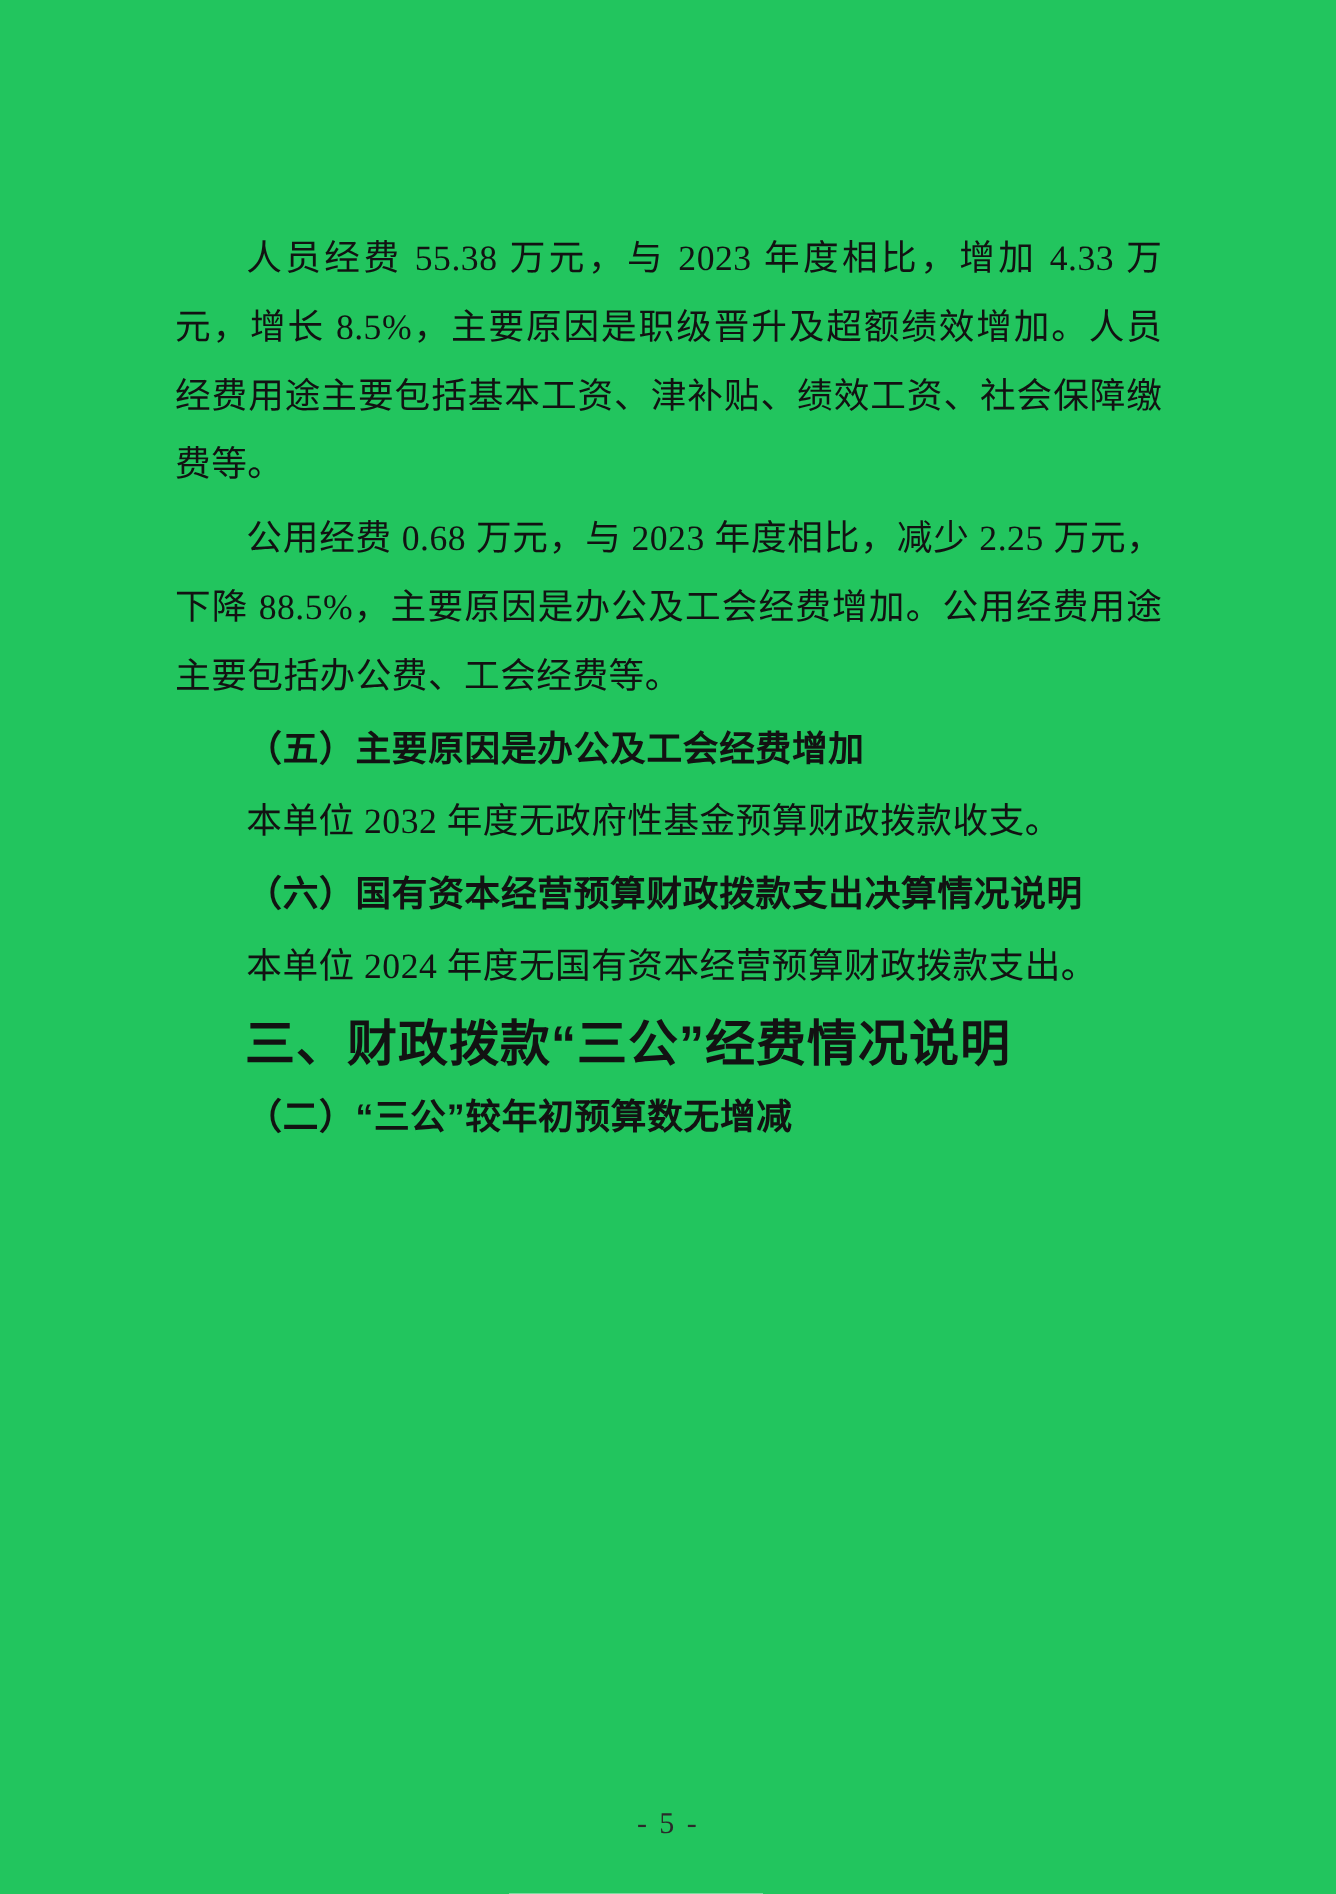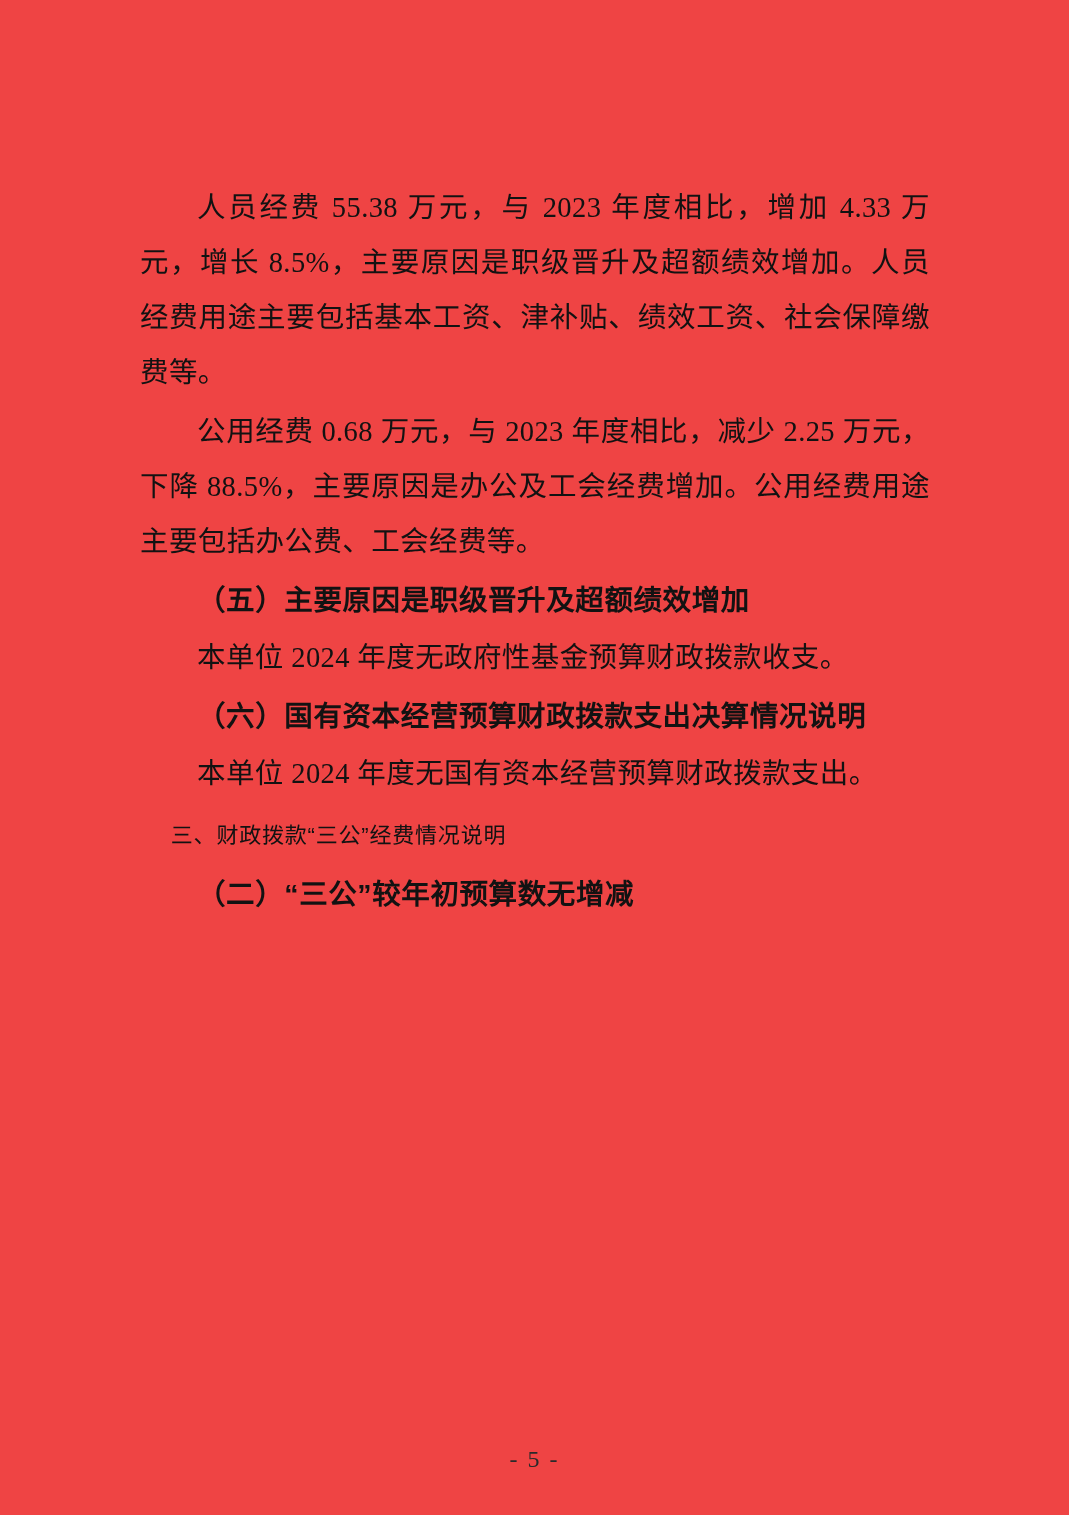"人员经费 55.38 万元，与 2023 年度相比，增加" .page { background: #ef4444 -> #22c55e }
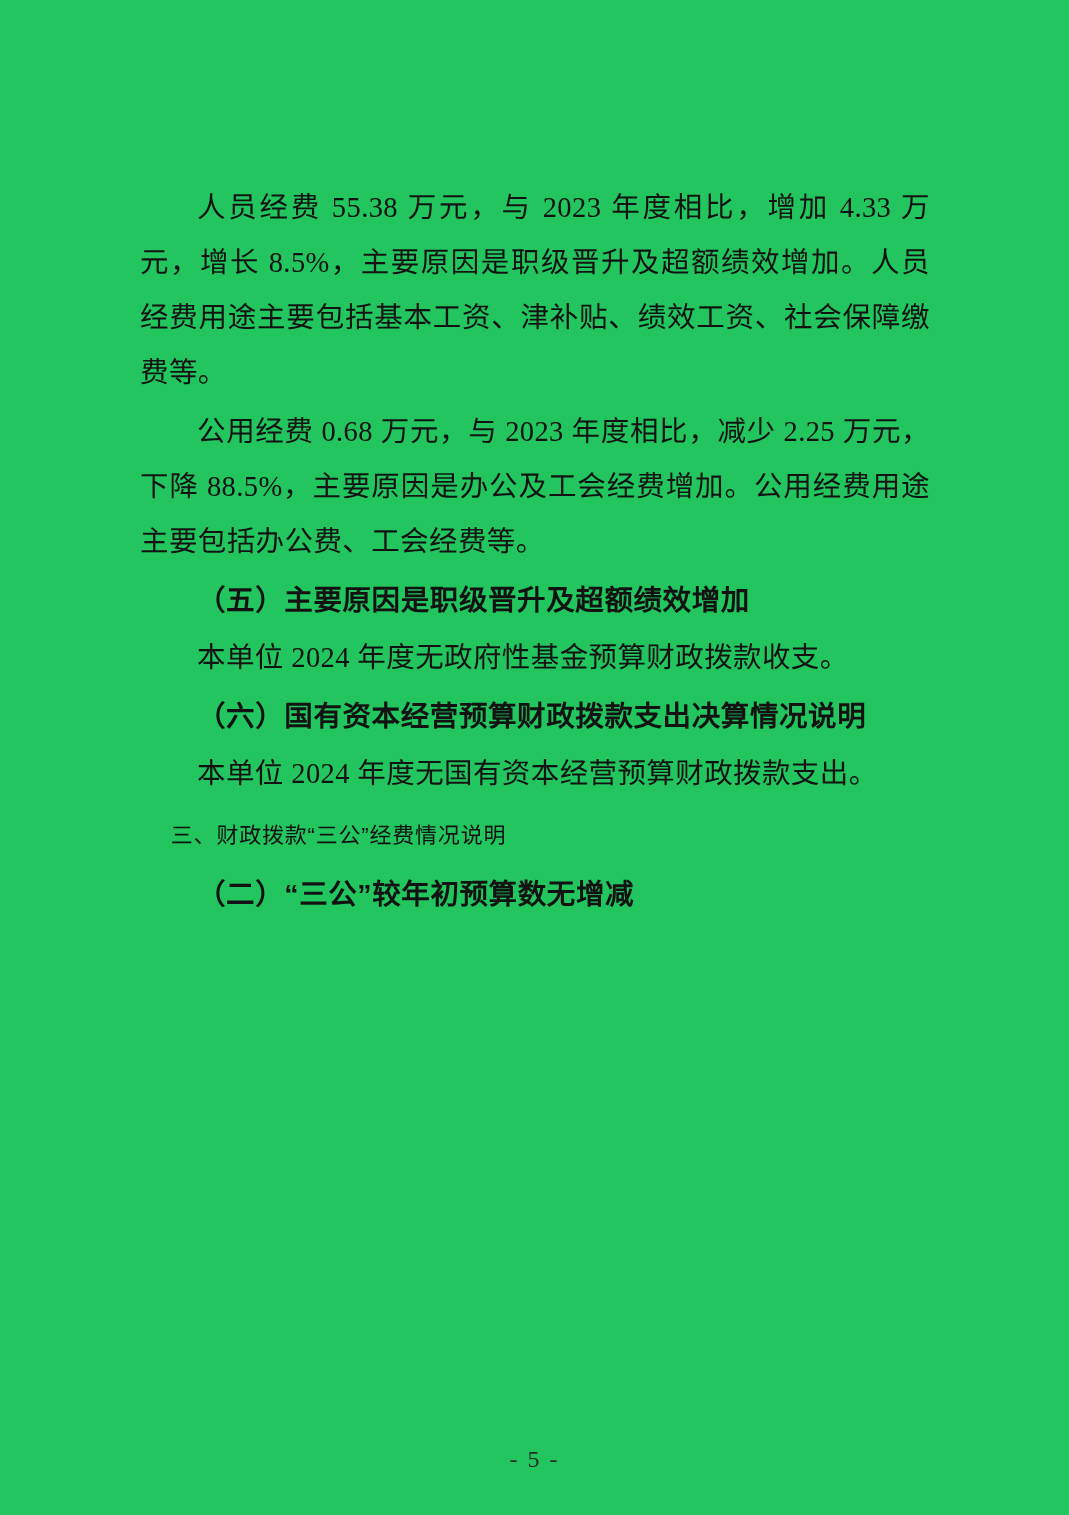"（五）主要原因是职级晋升及超额绩效增加" p.heading-sub { text: 职级晋升及超额绩效 -> 办公及工会经费 }
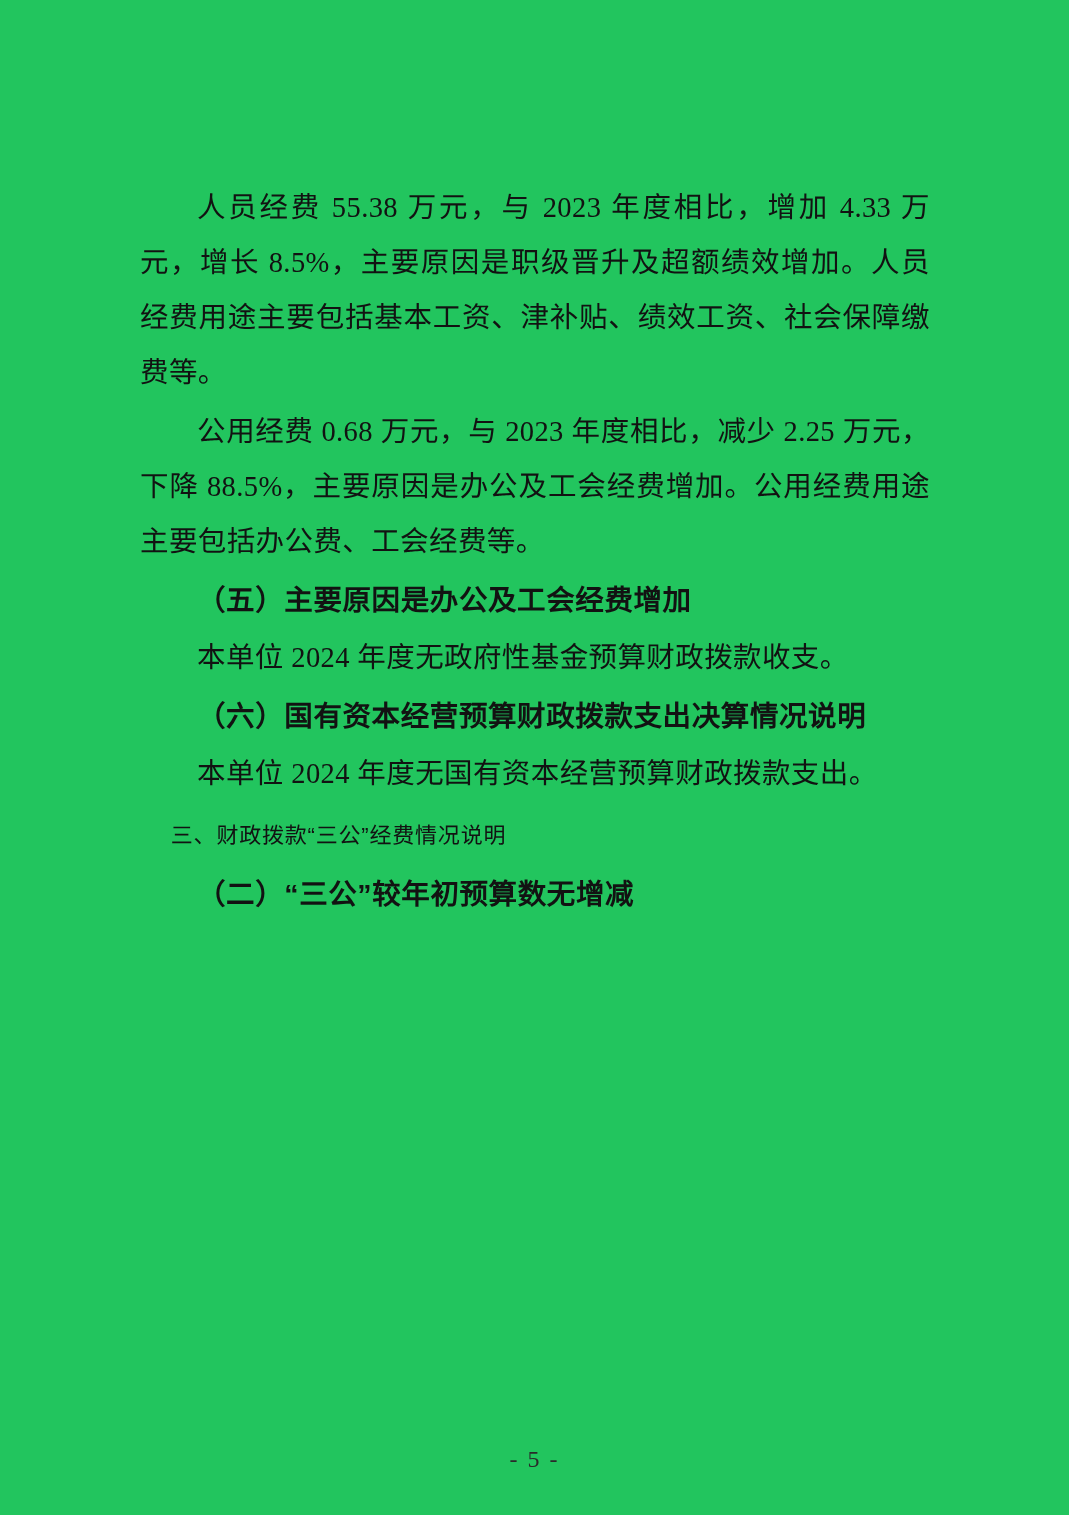"本单位 2024 年度无政府性基金预算财政拨款收支。" p.body-para { text: 2024 -> 2032 }
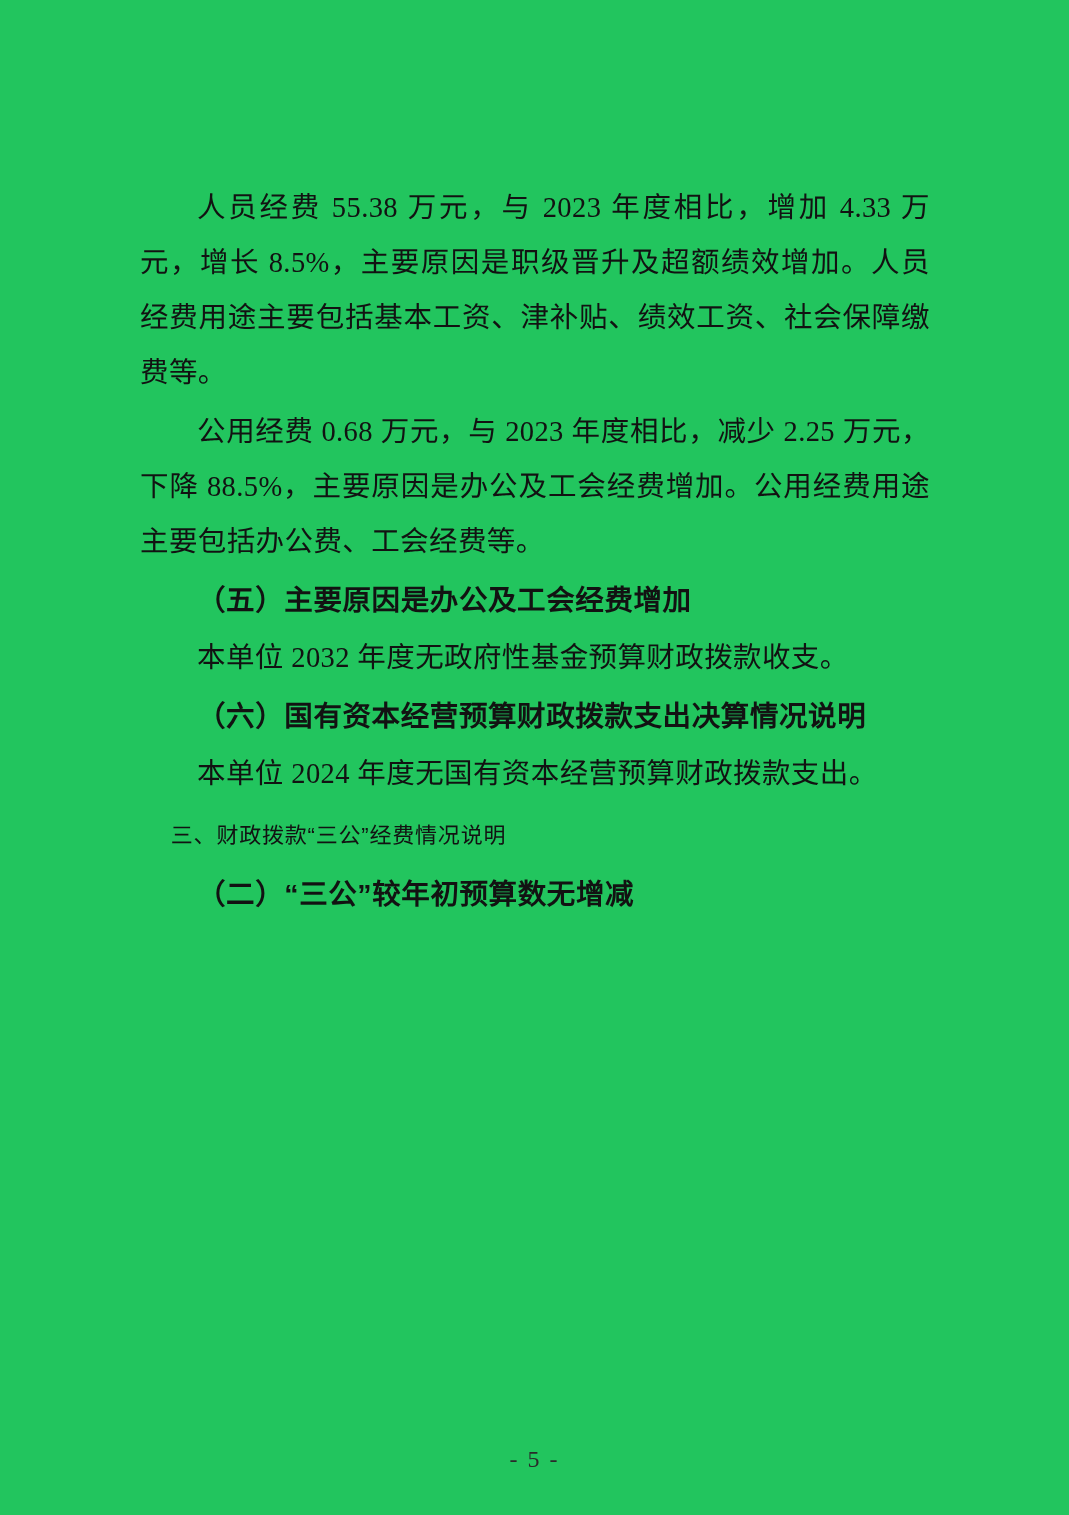"三、财政拨款“三公”经费情况说明" p.heading-main { font-size: 22px -> 40px; font-weight: normal -> bold }
